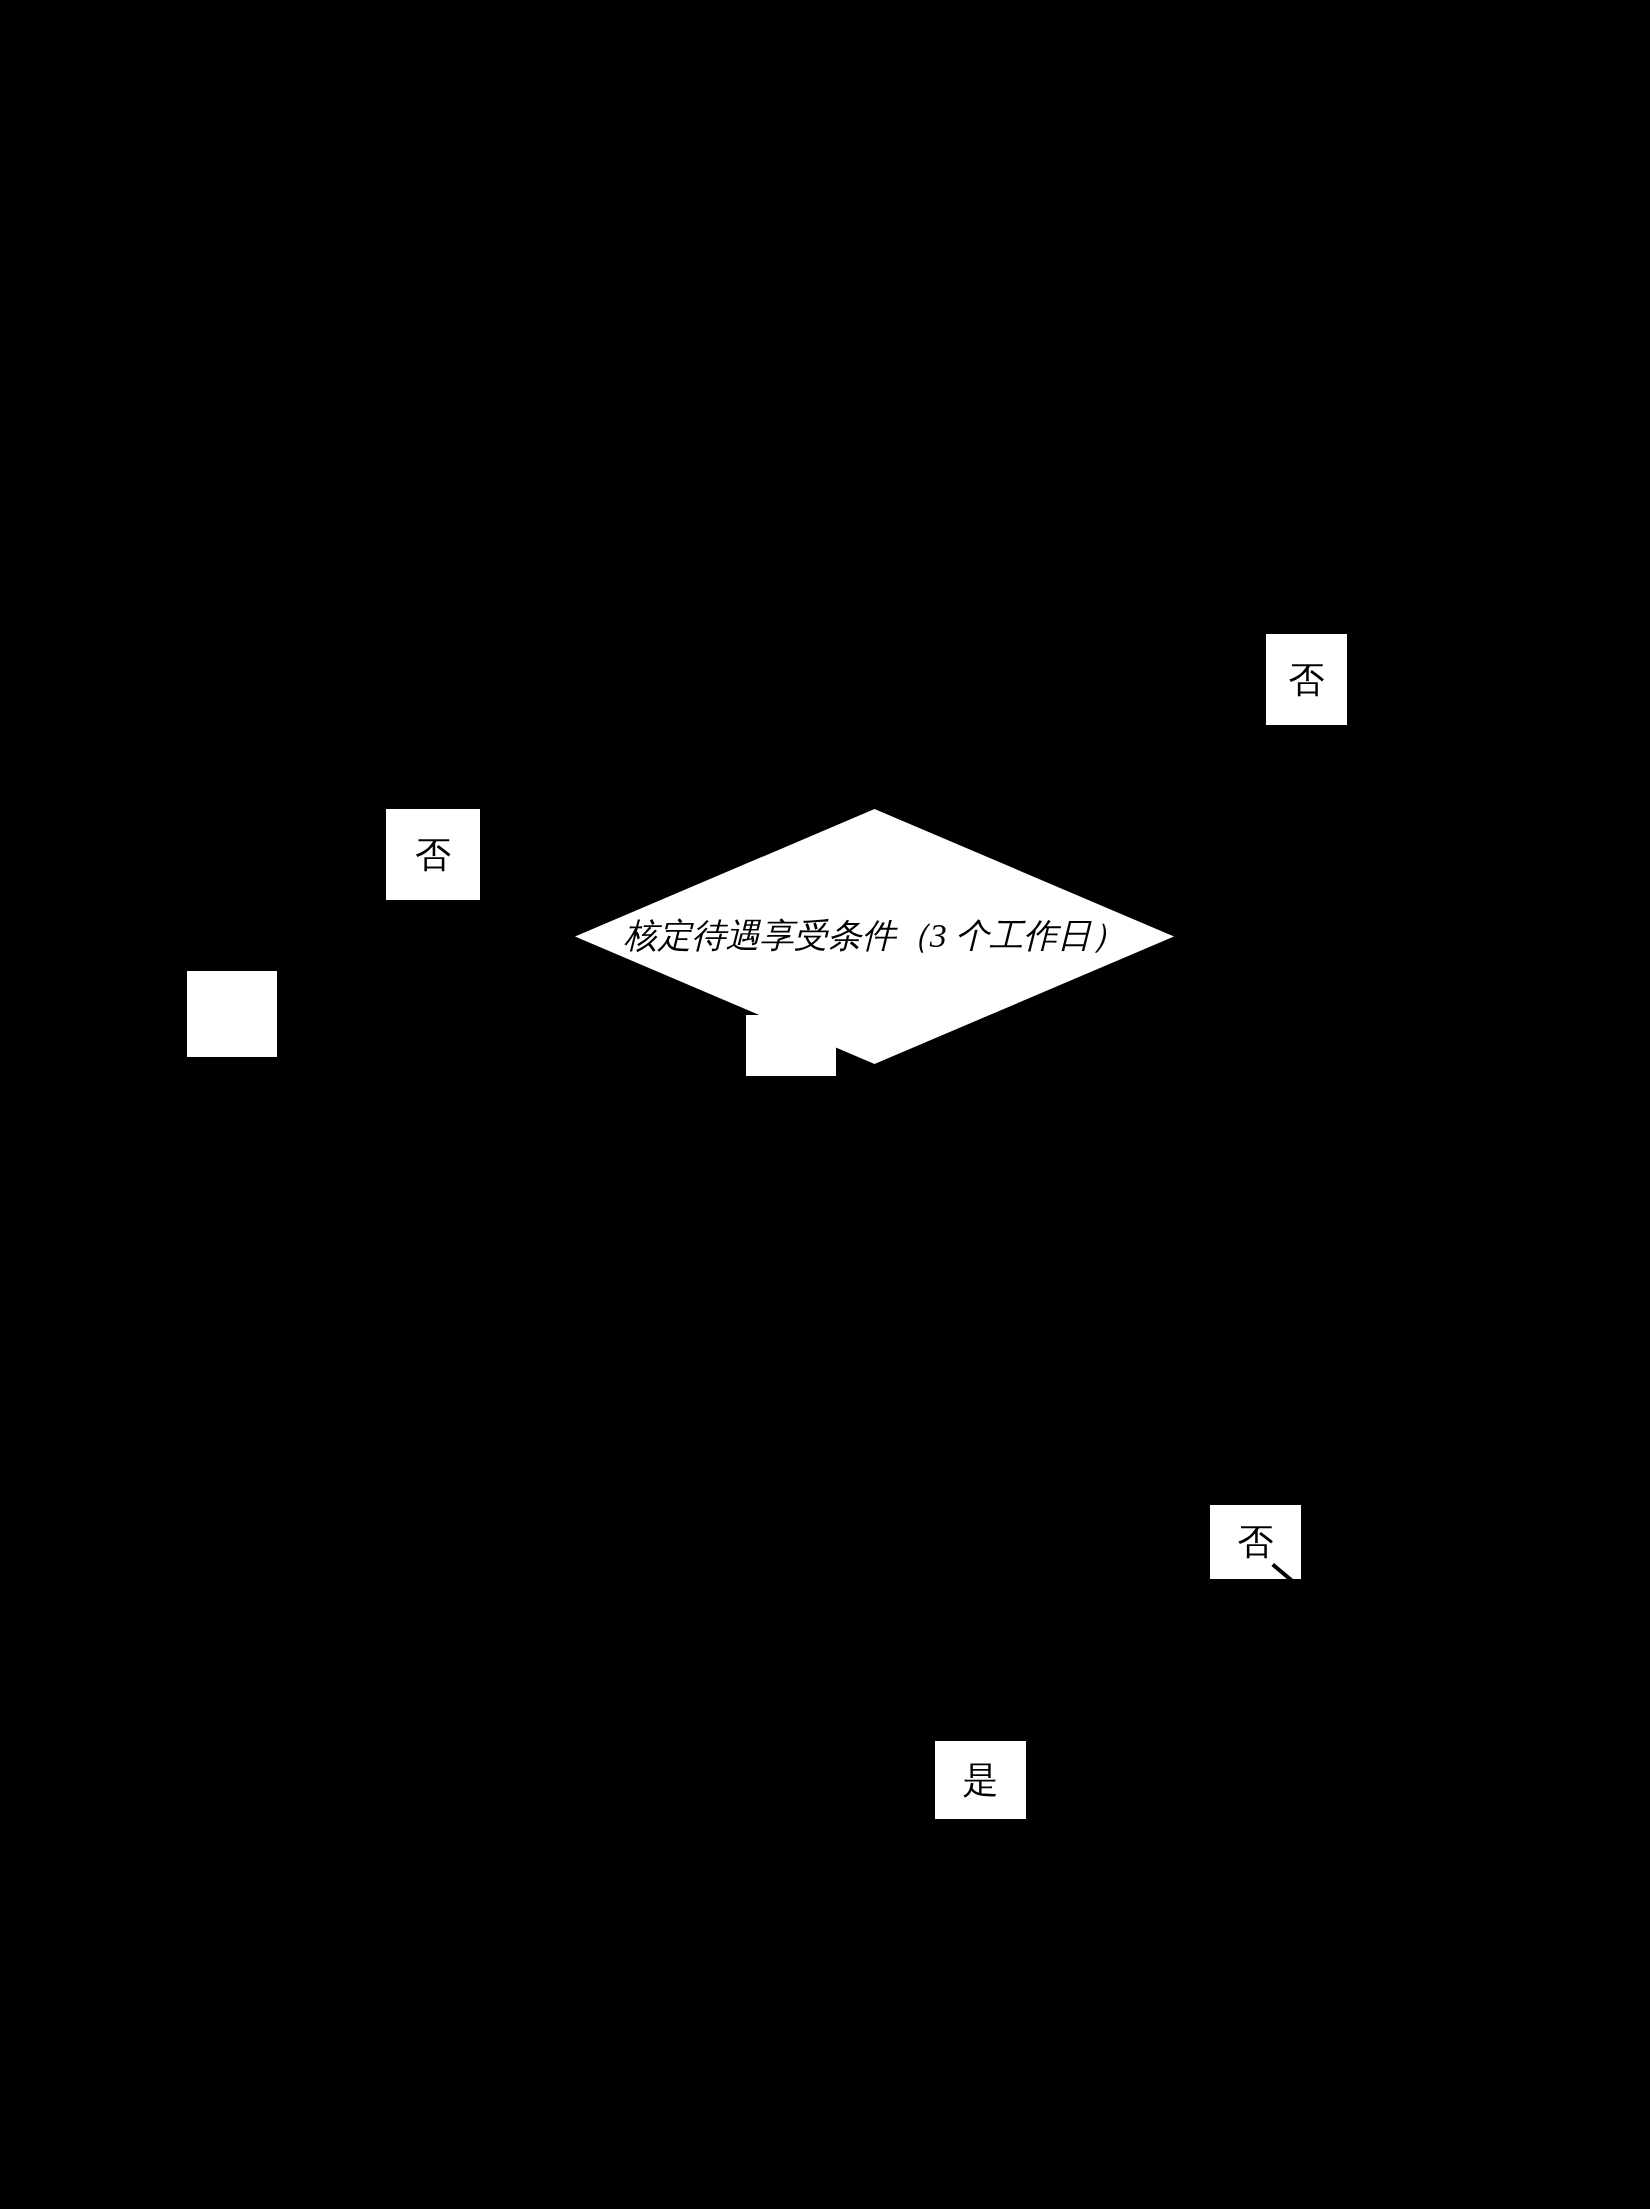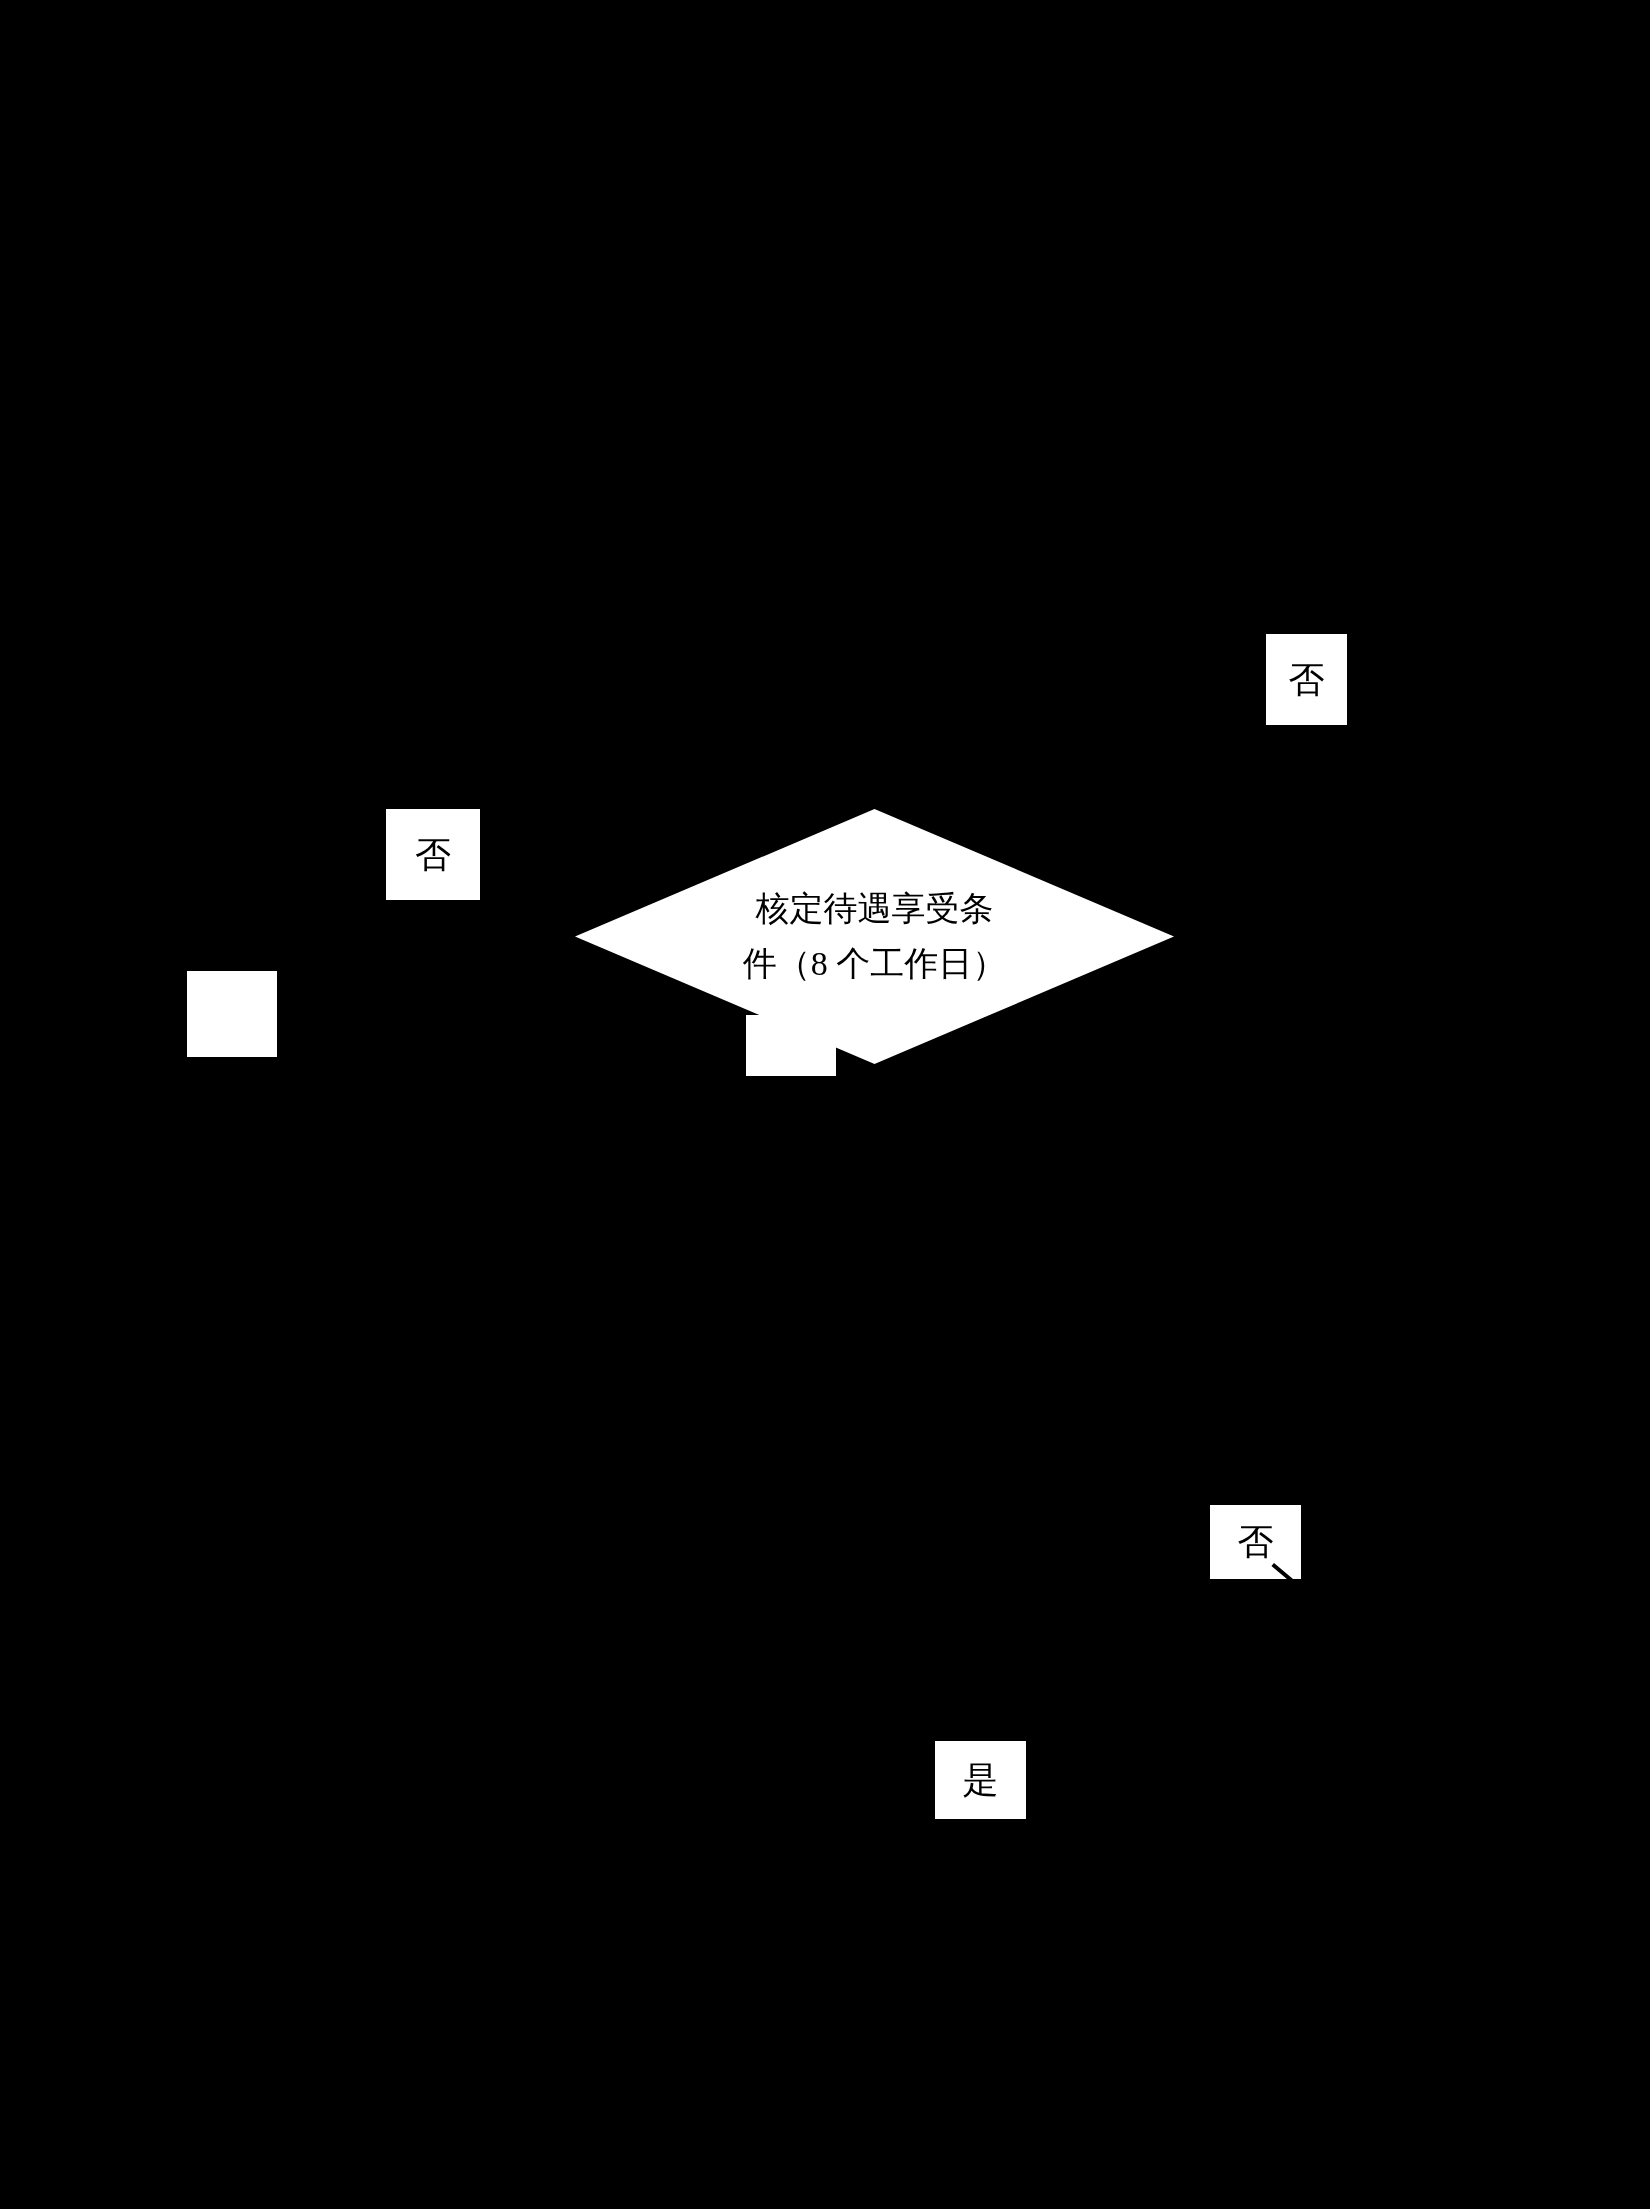"核定待遇享受条" .diamond { flex-direction: column -> row; font-style: none -> italic }
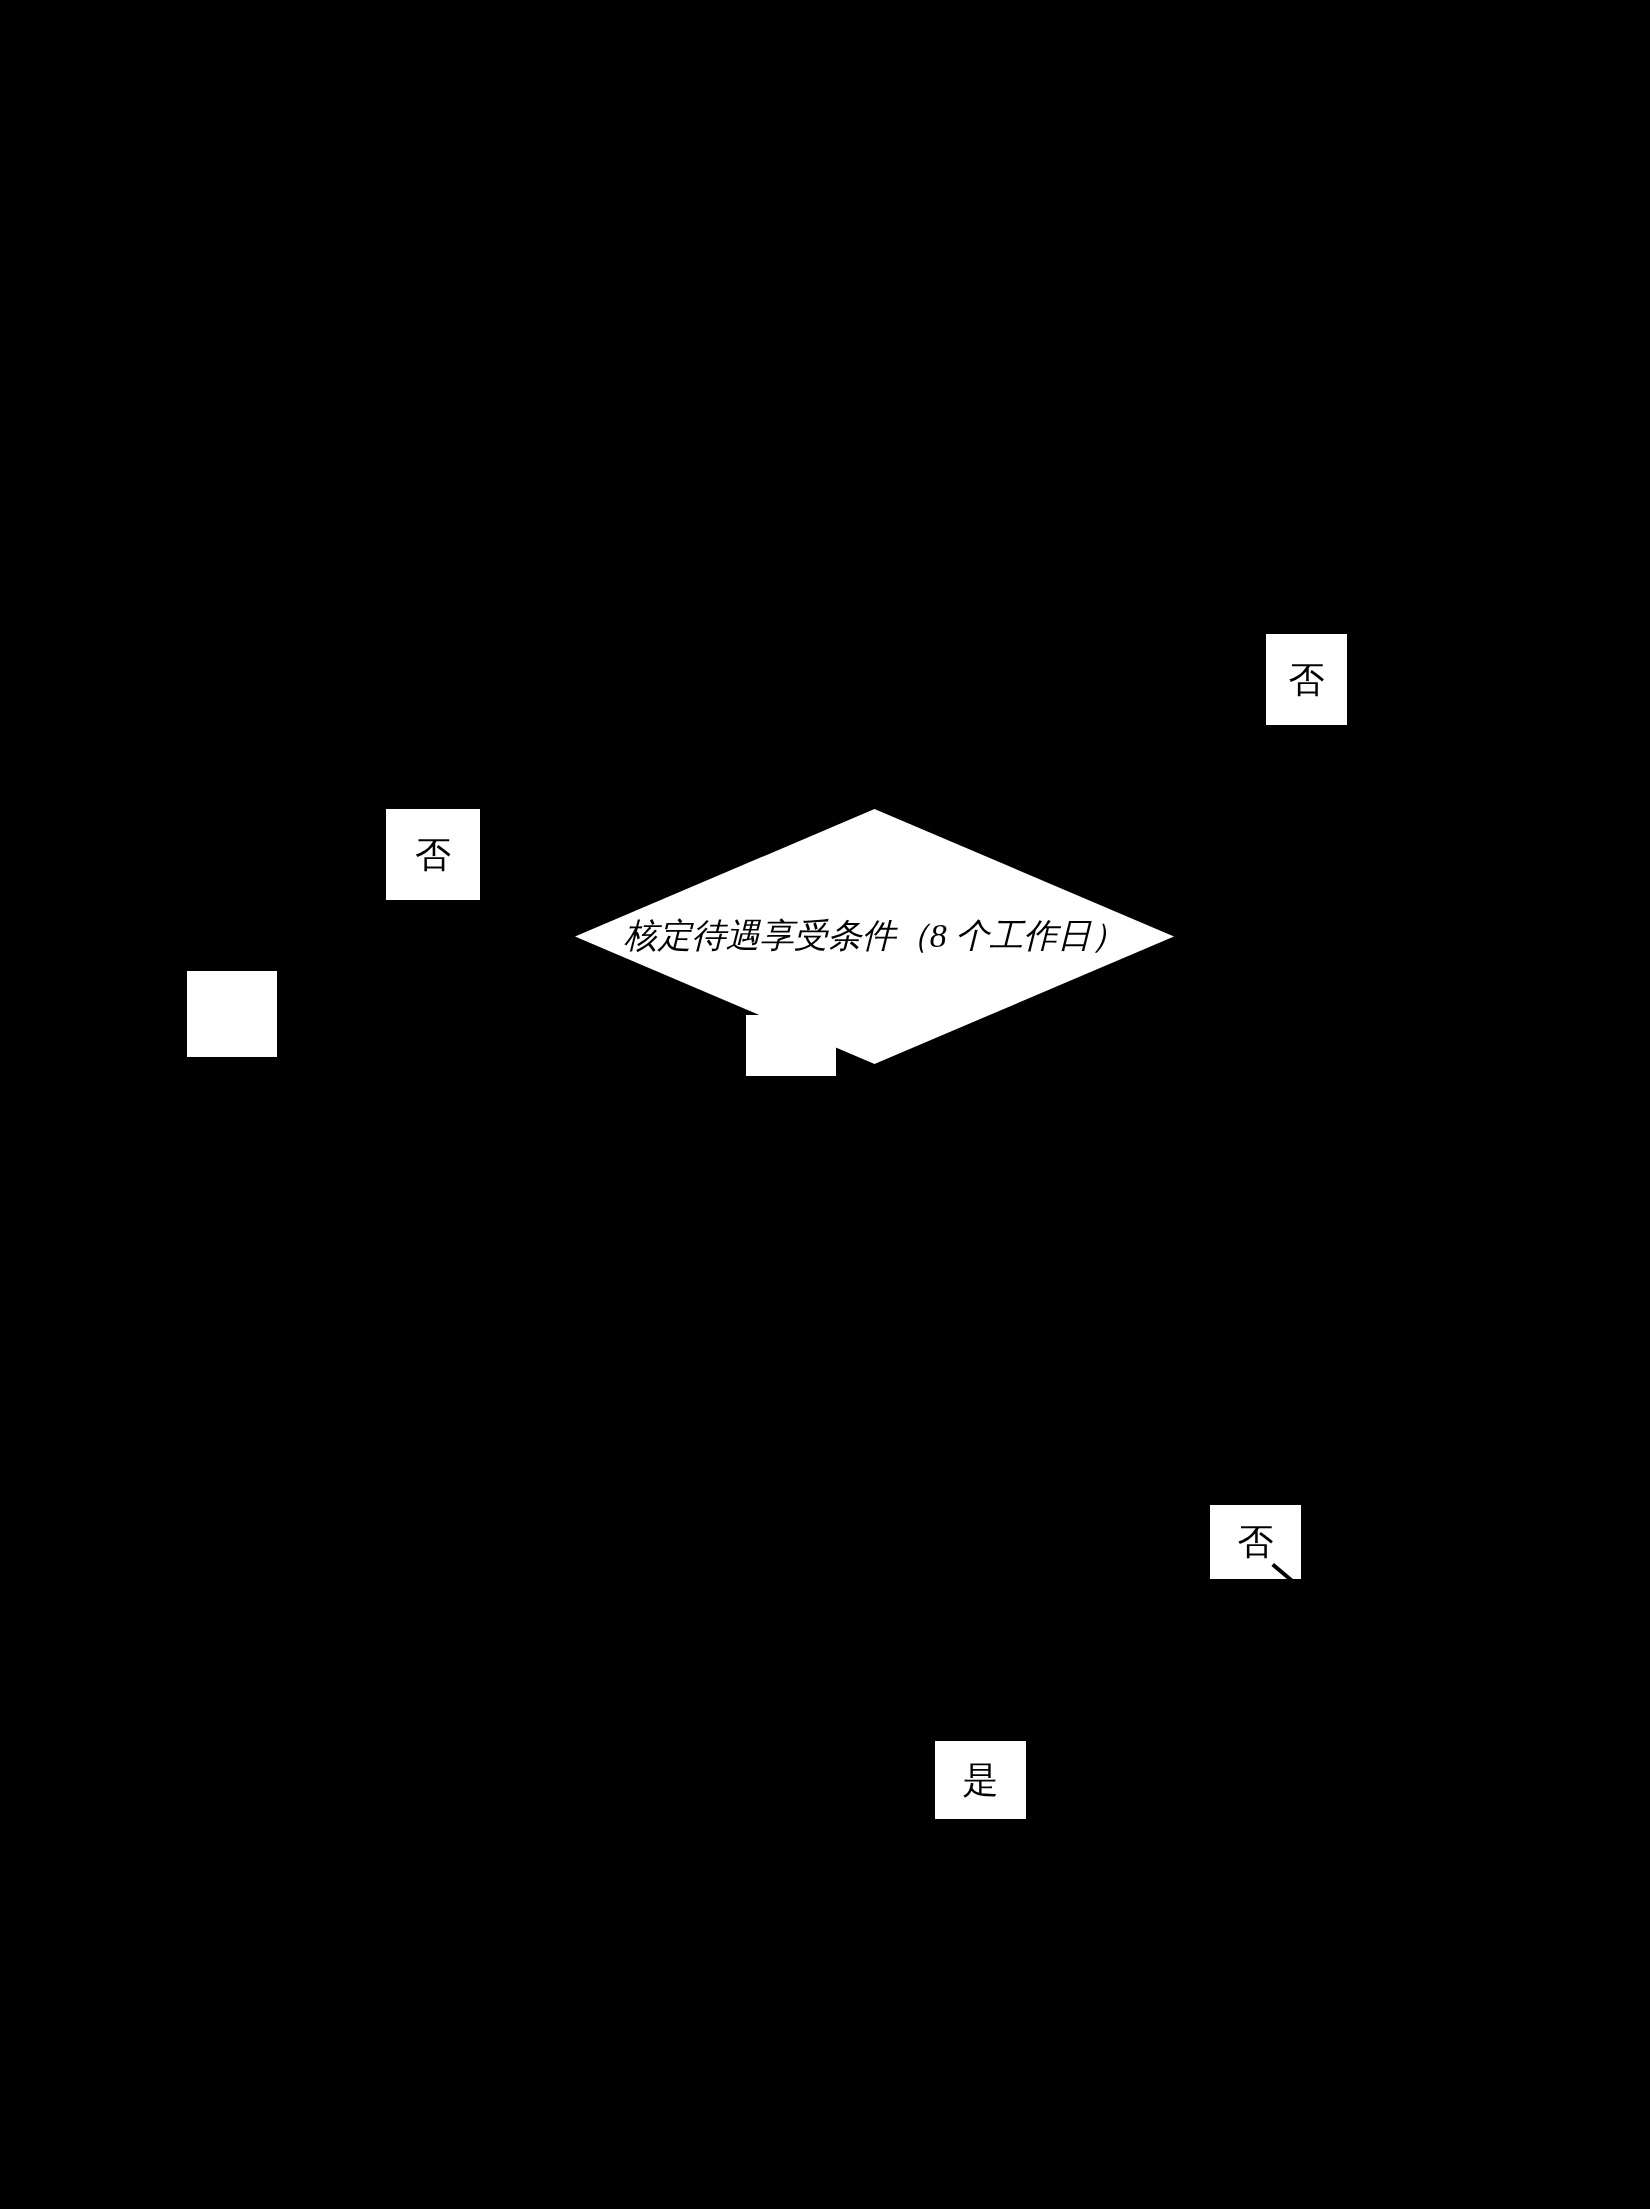"件（8 个工作日）" div { text: 8 -> 3 }
